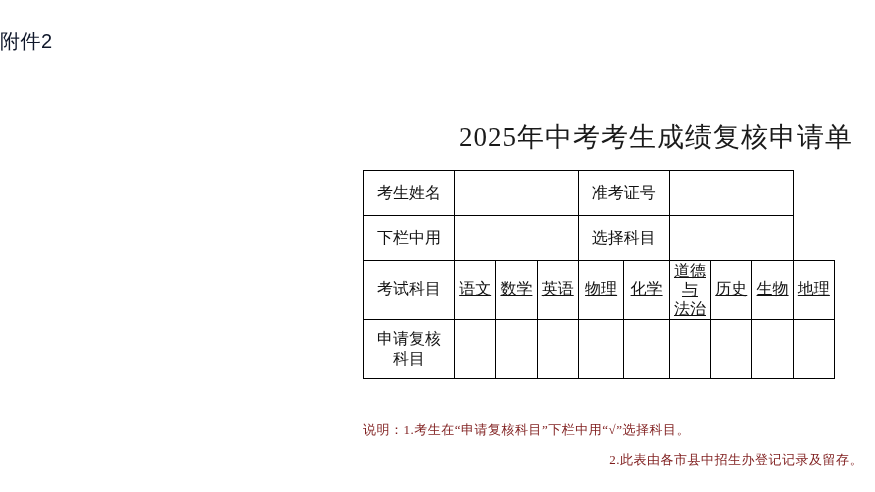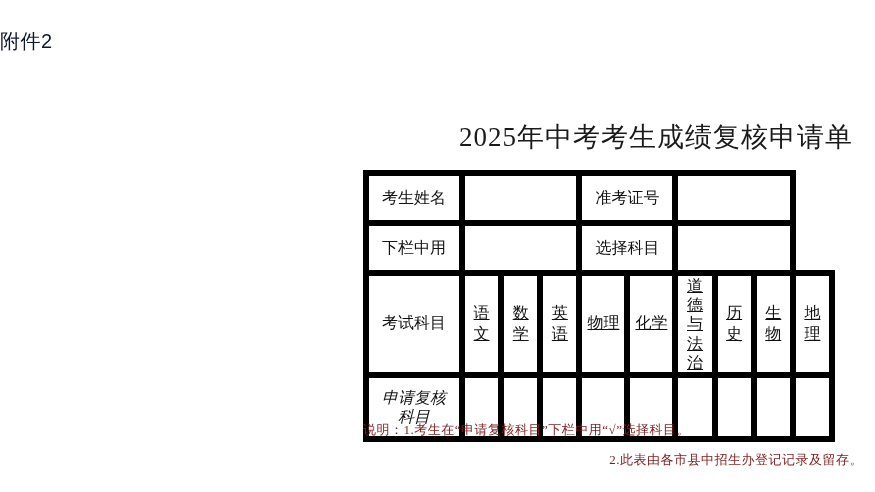"考生姓名" table.form-table td { border: 6px solid #000000 -> 1px solid #000000 }
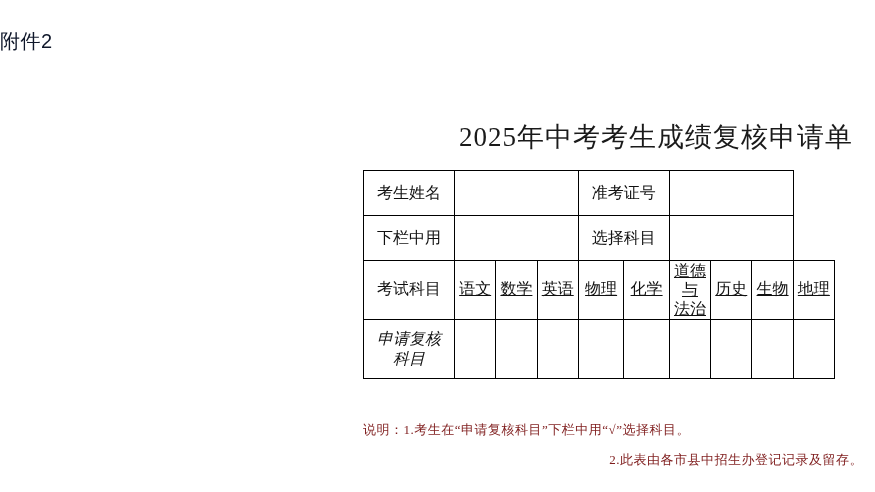"申请复核" tr.apply-row td { font-style: italic -> none }
